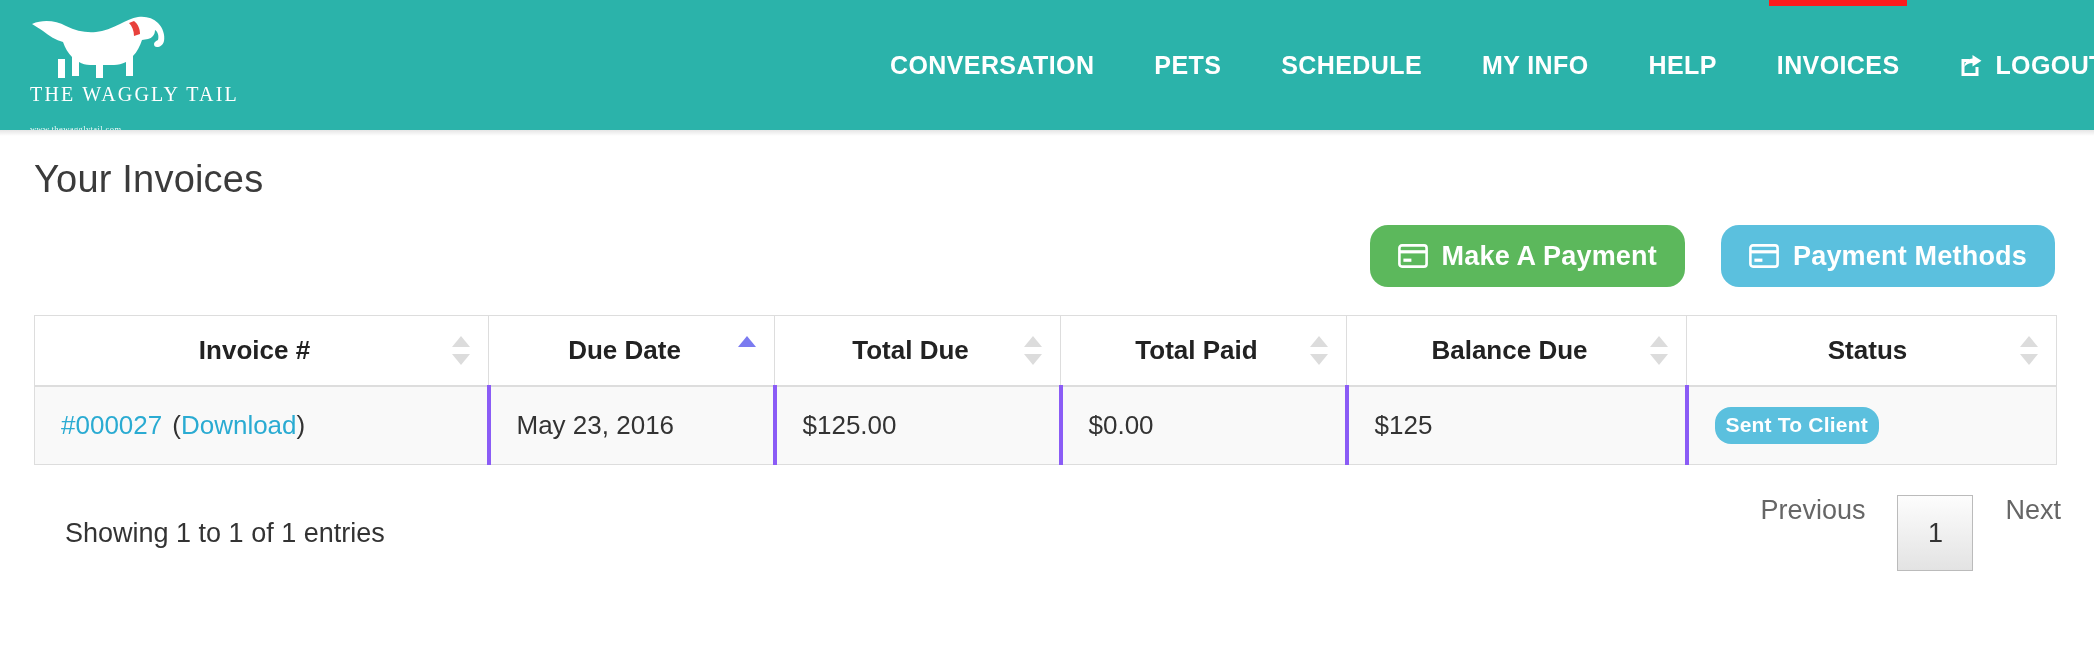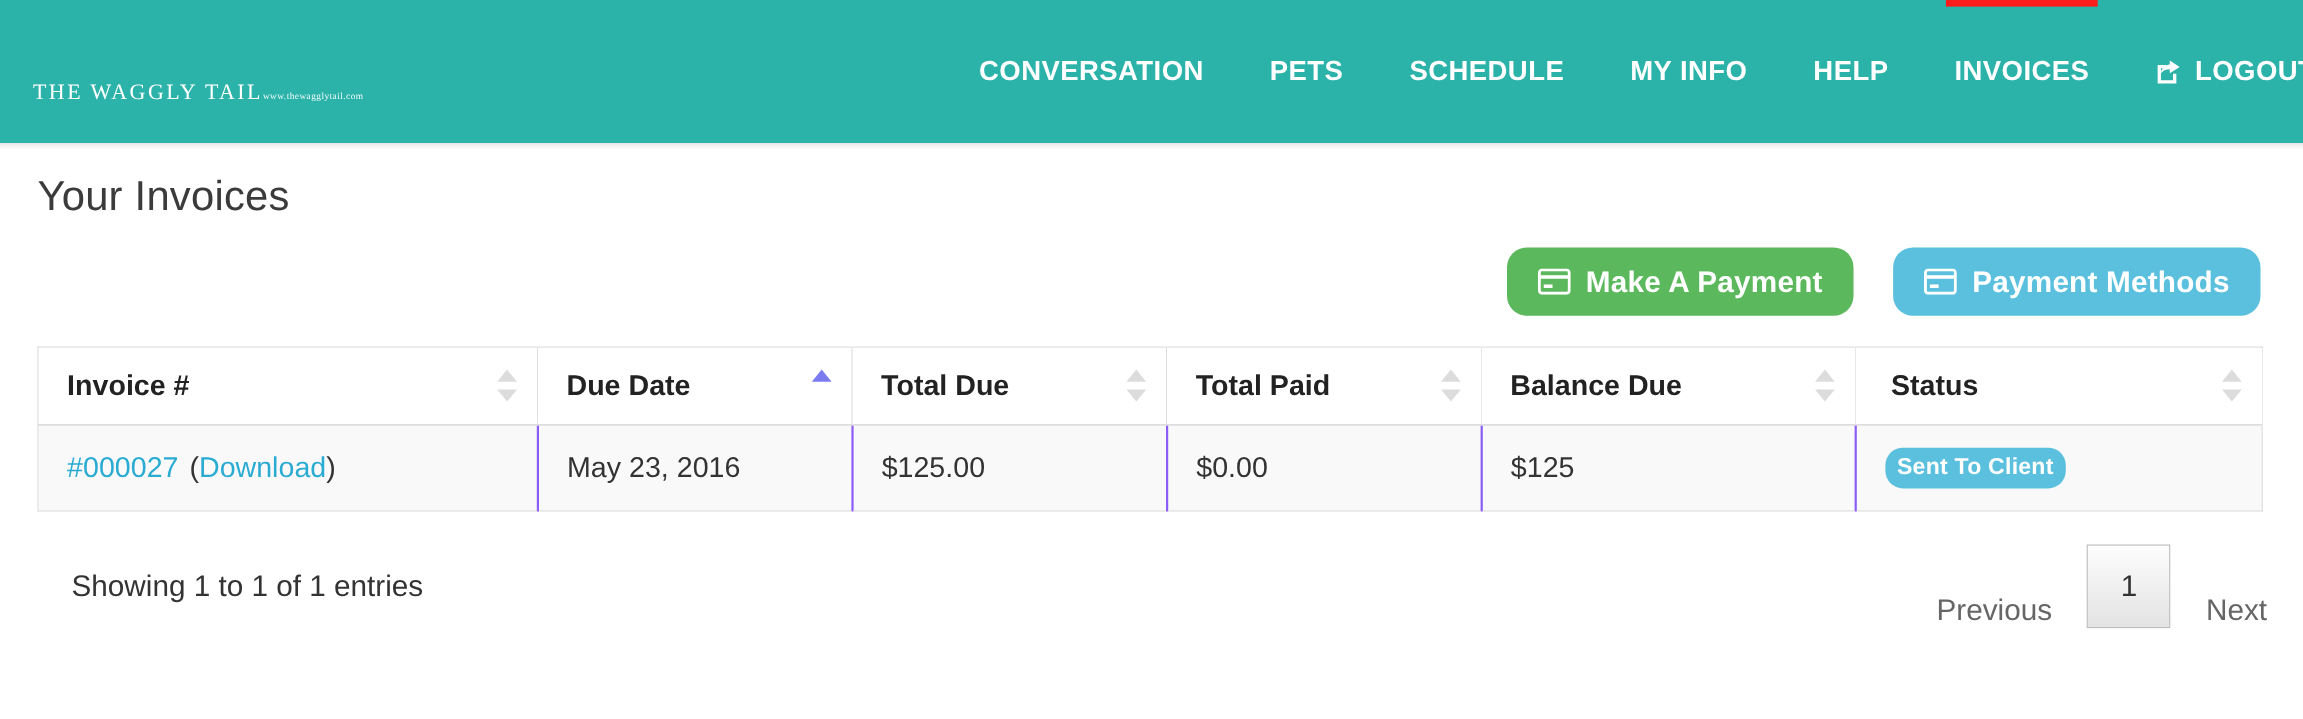"THE WAGGLY TAIL" .brand { align-items: center -> flex-start; flex-direction: row -> column }
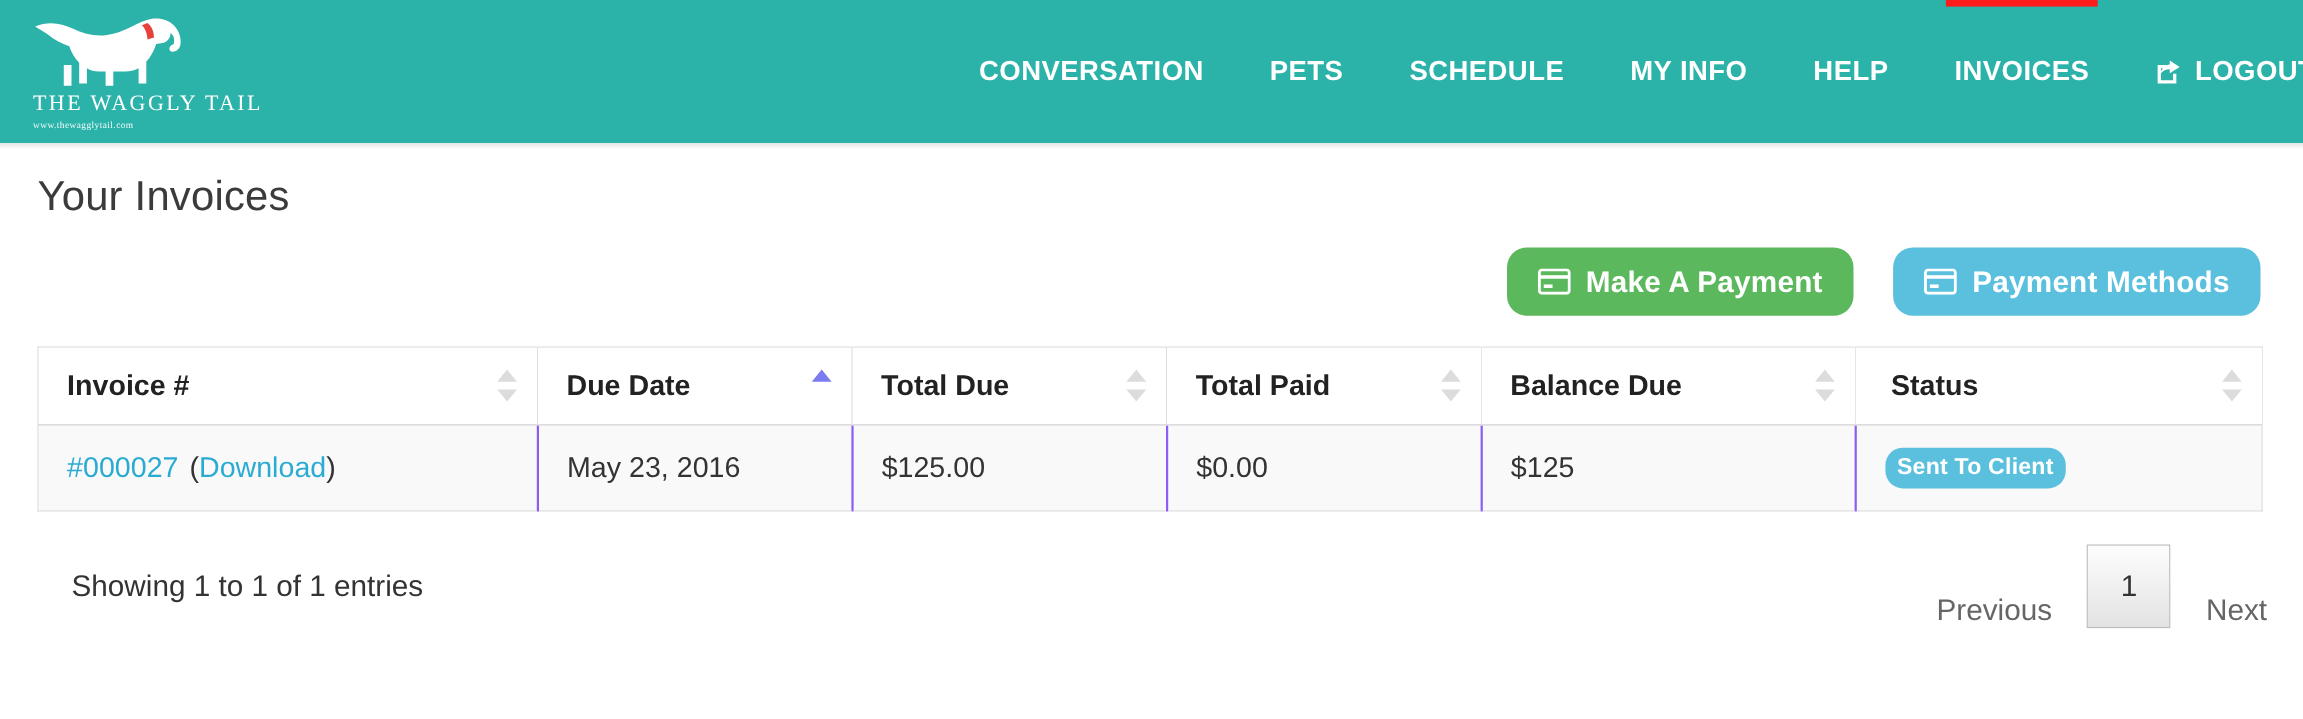"www.thewagglytail.com" .brand-url { margin-top: 4px -> 20px }
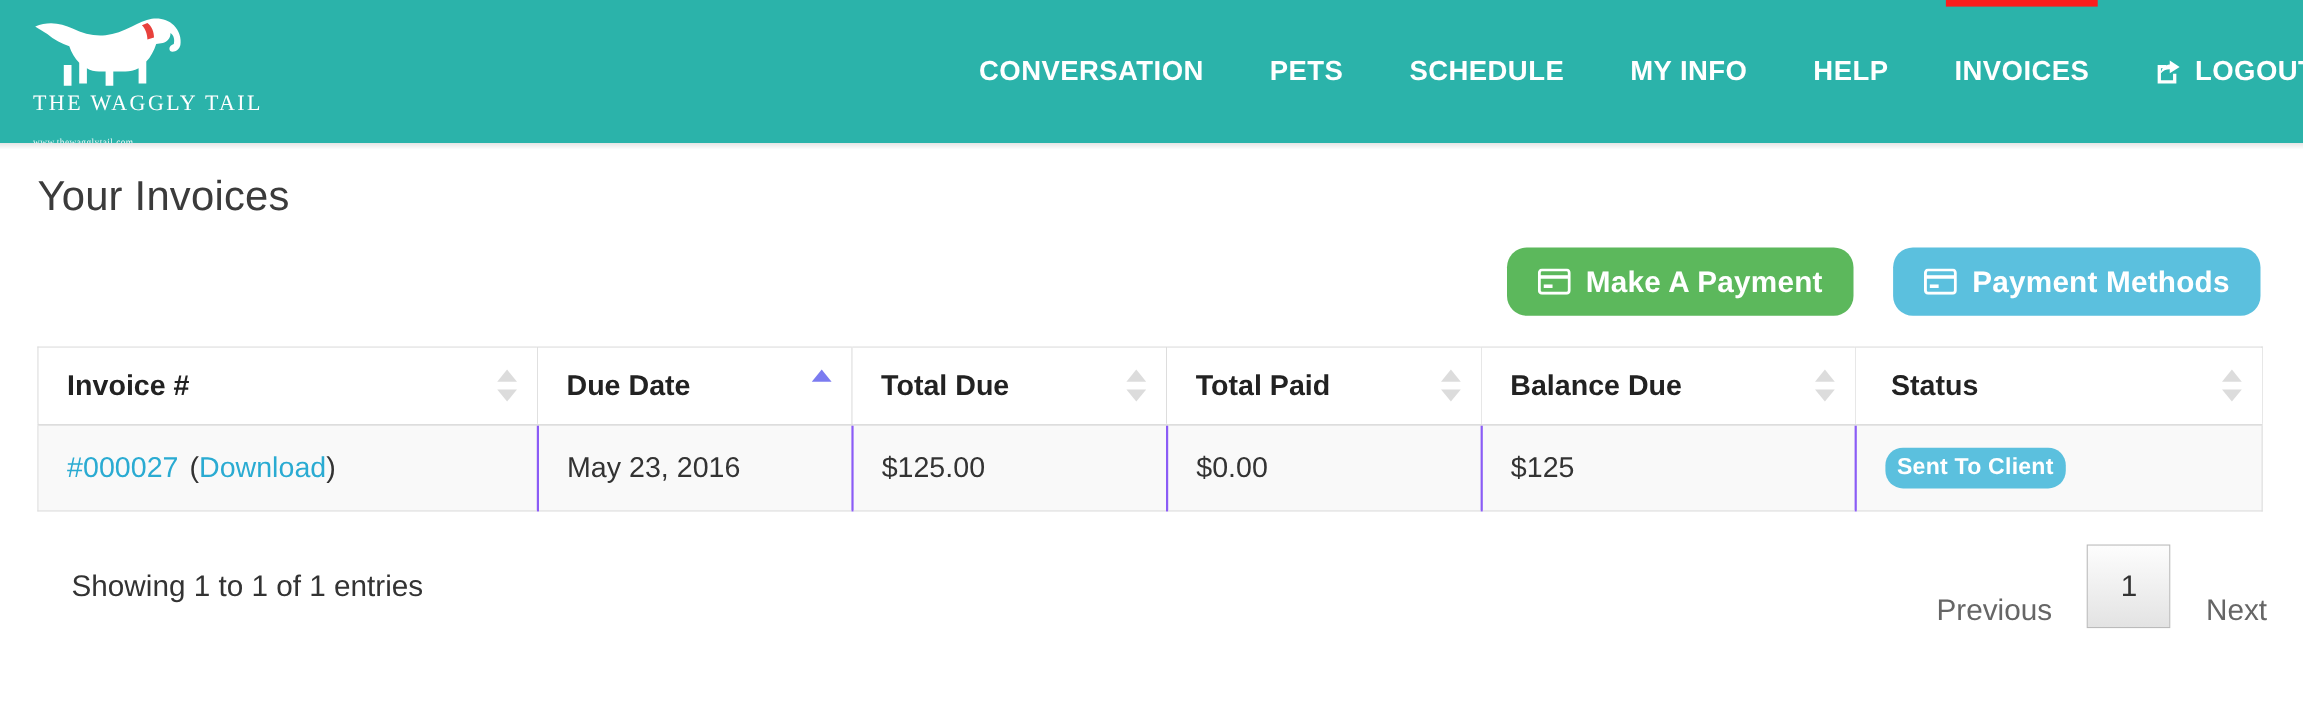"Invoice #" table.invoices th { text-align: left -> center }
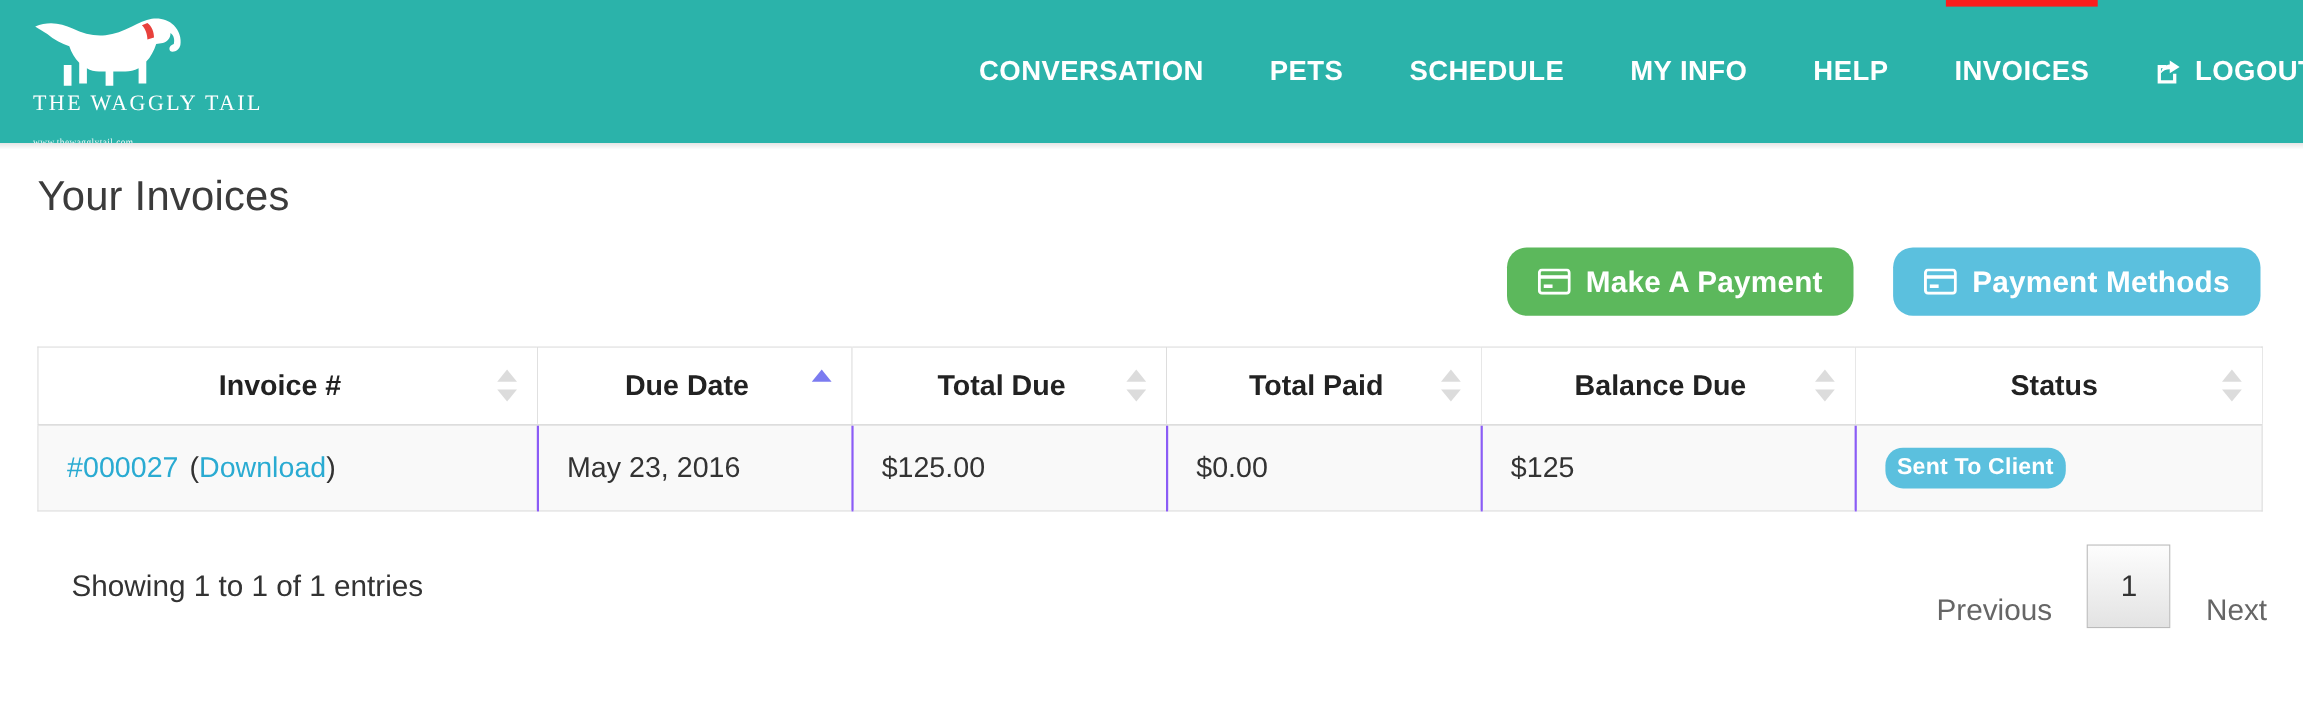"#000027 (Download)" table.invoices td { border-right: 2px solid #8b5cf6 -> 4px solid #8b5cf6 }
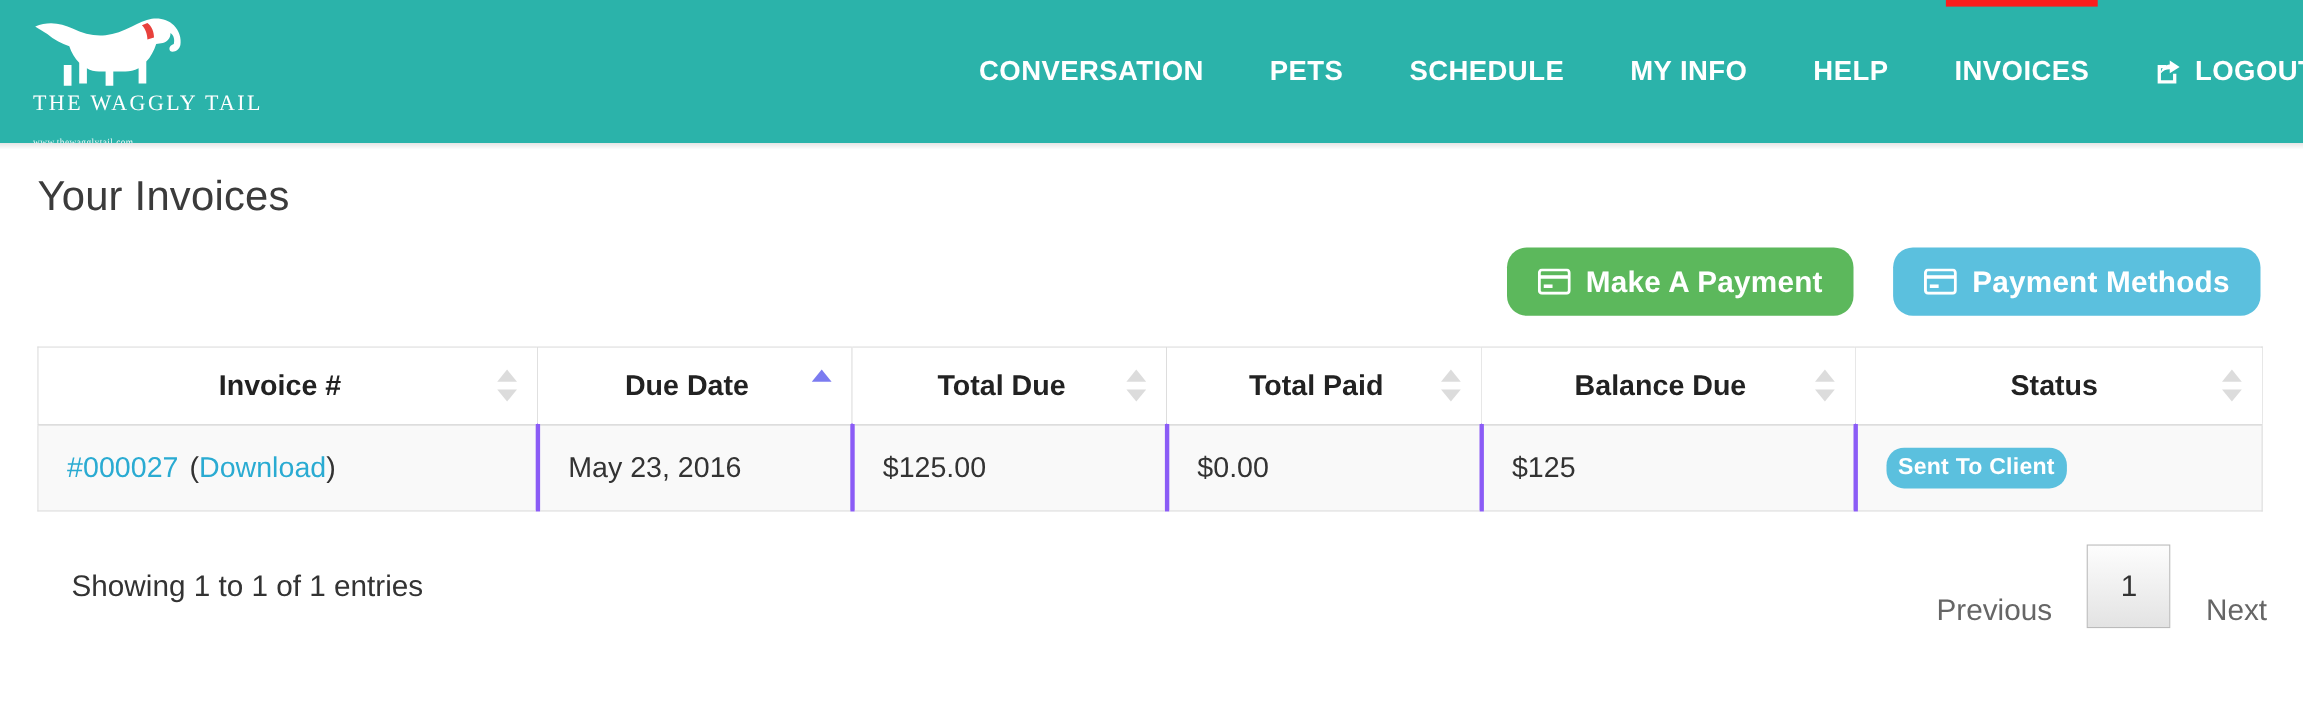"Previous" .pagination { align-items: flex-end -> flex-start }
